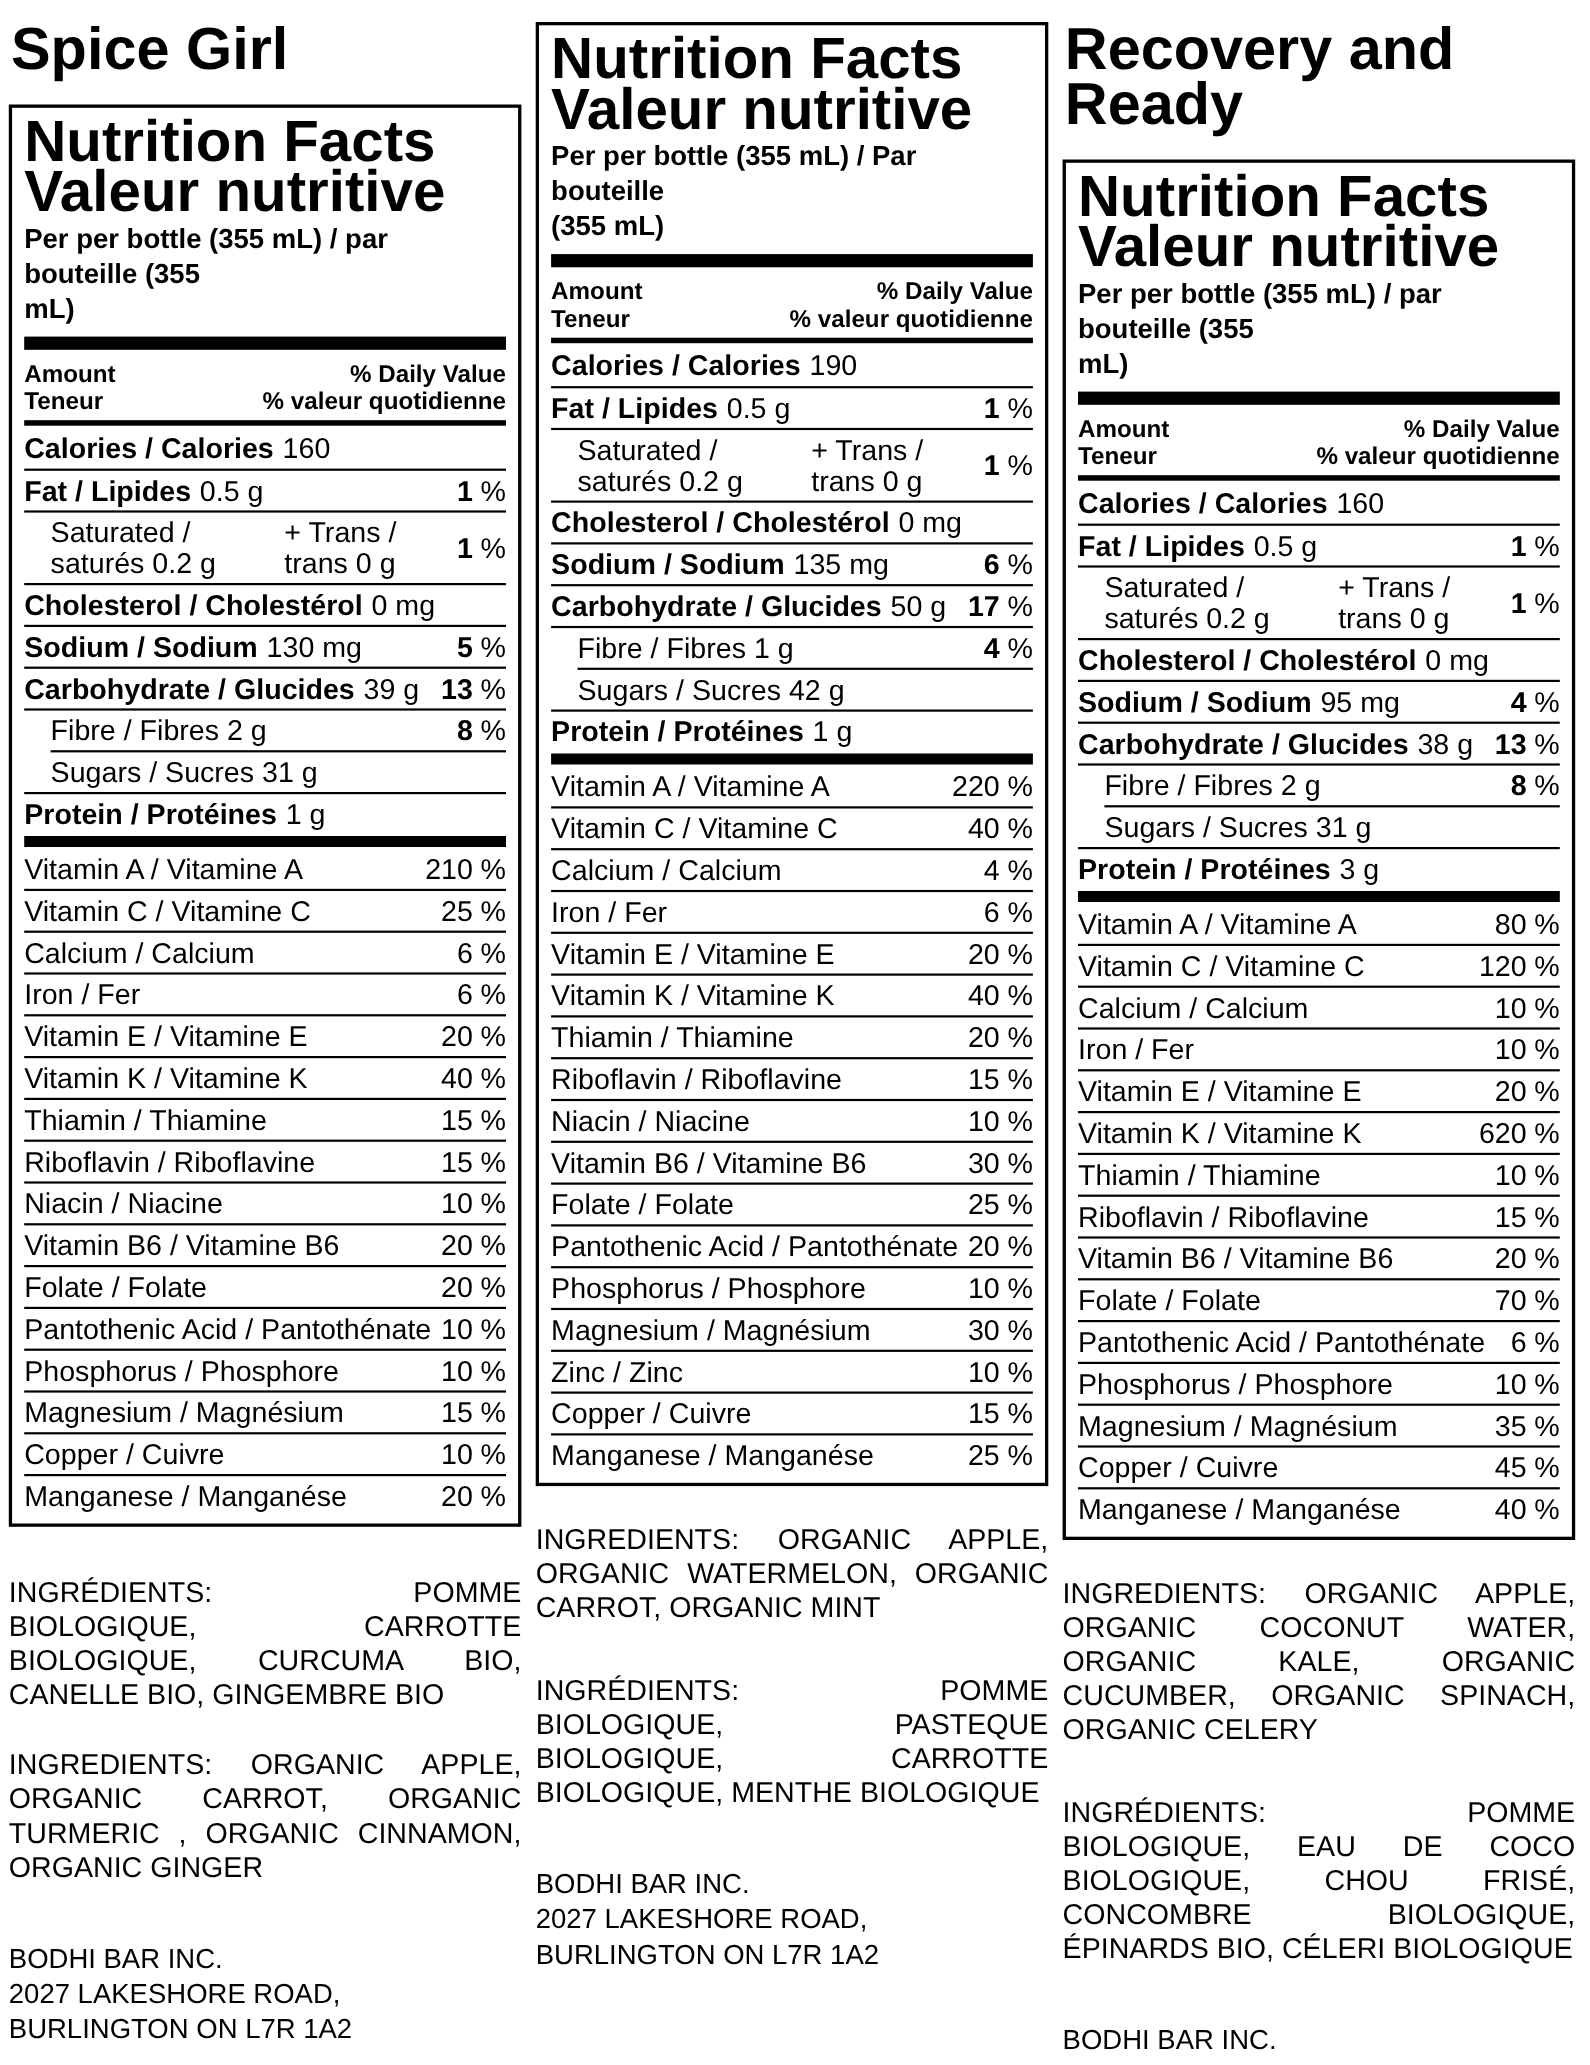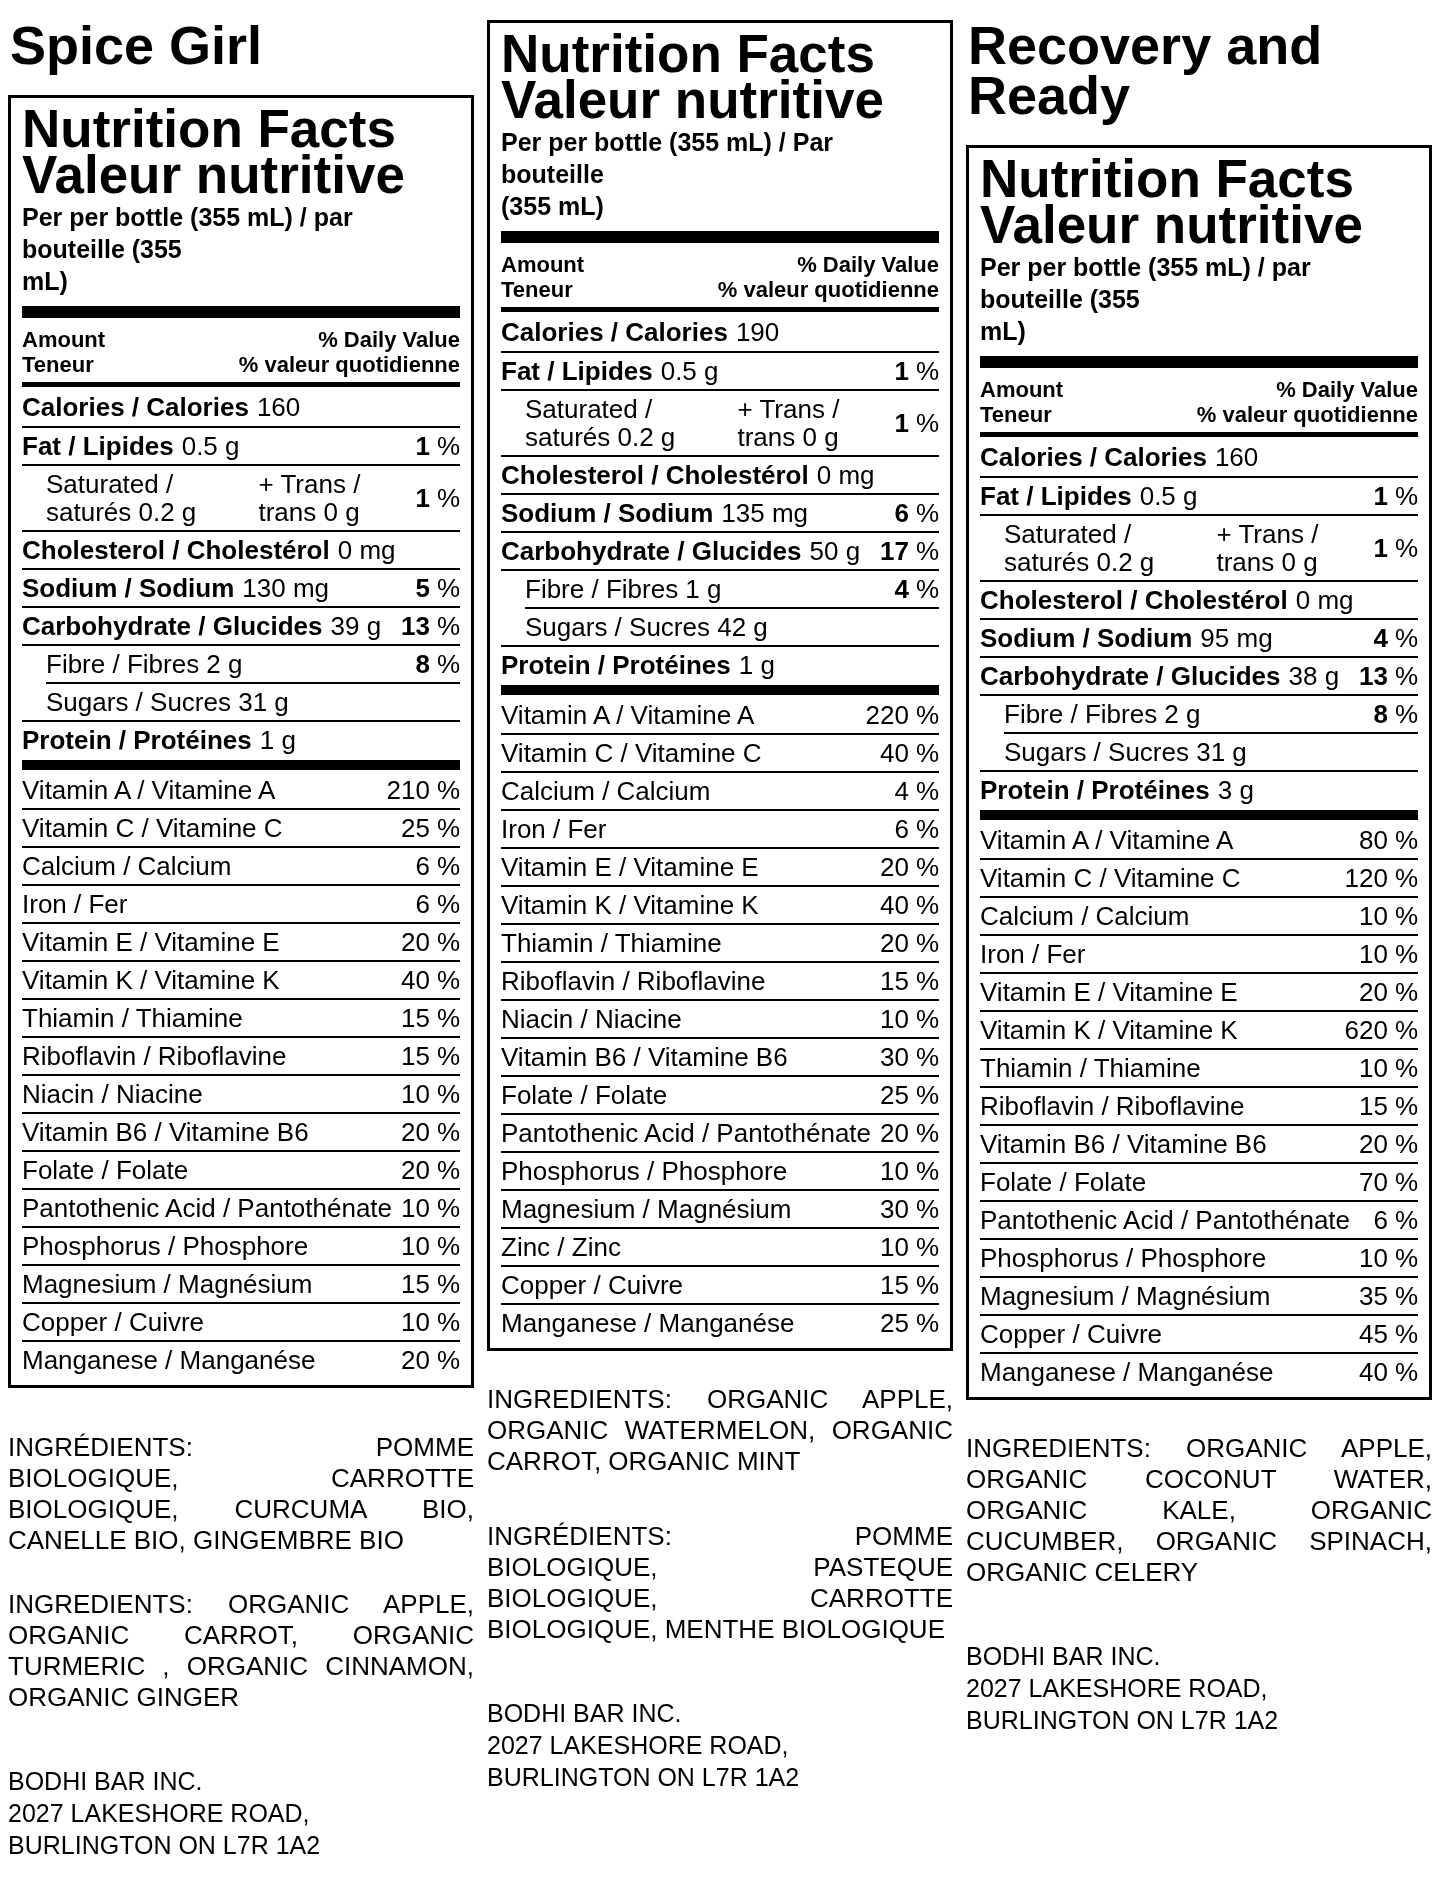"INGRÉDIENTS: POMME BIOLOGIQUE, EAU DE" p.ing { html: none -> <p>INGRÉDIENTS: POMME BIOLOGIQUE, EAU DE COCO BIOLOGIQUE, CHOU FRISÉ, CONCOMBRE BIOLOGIQUE, ÉPINARDS BIO, CÉLERI BIOLOGIQUE</p> }
